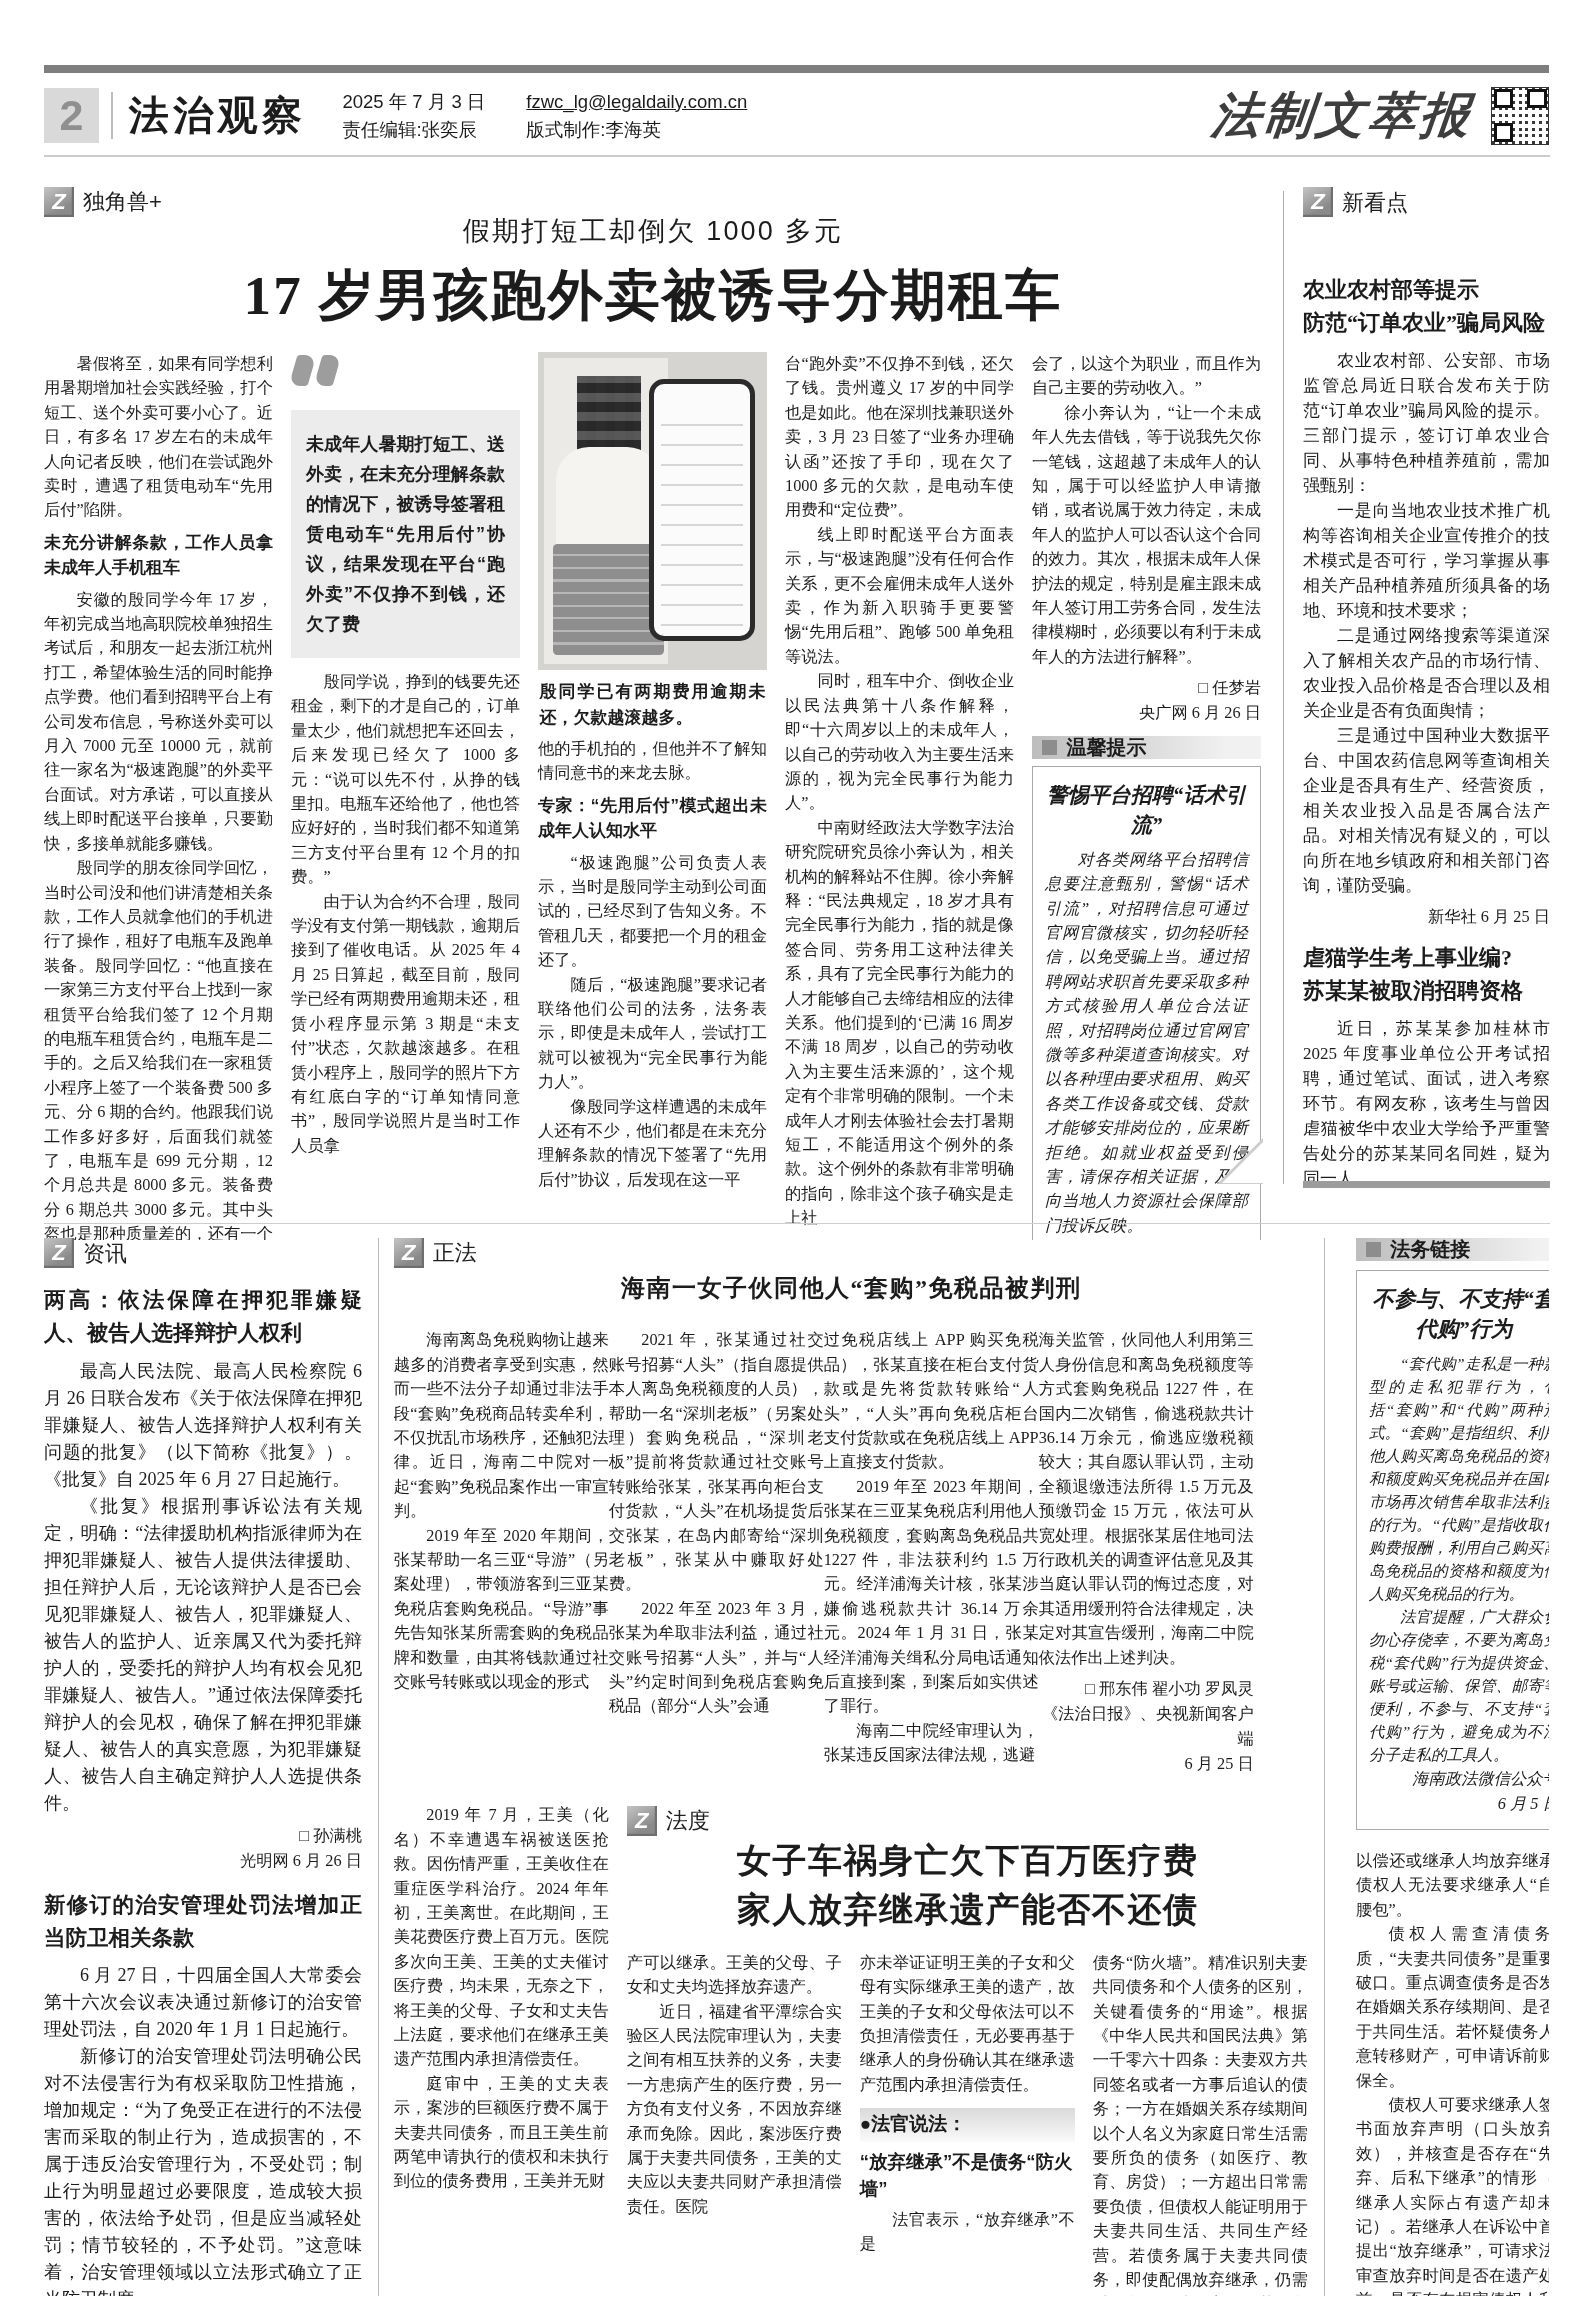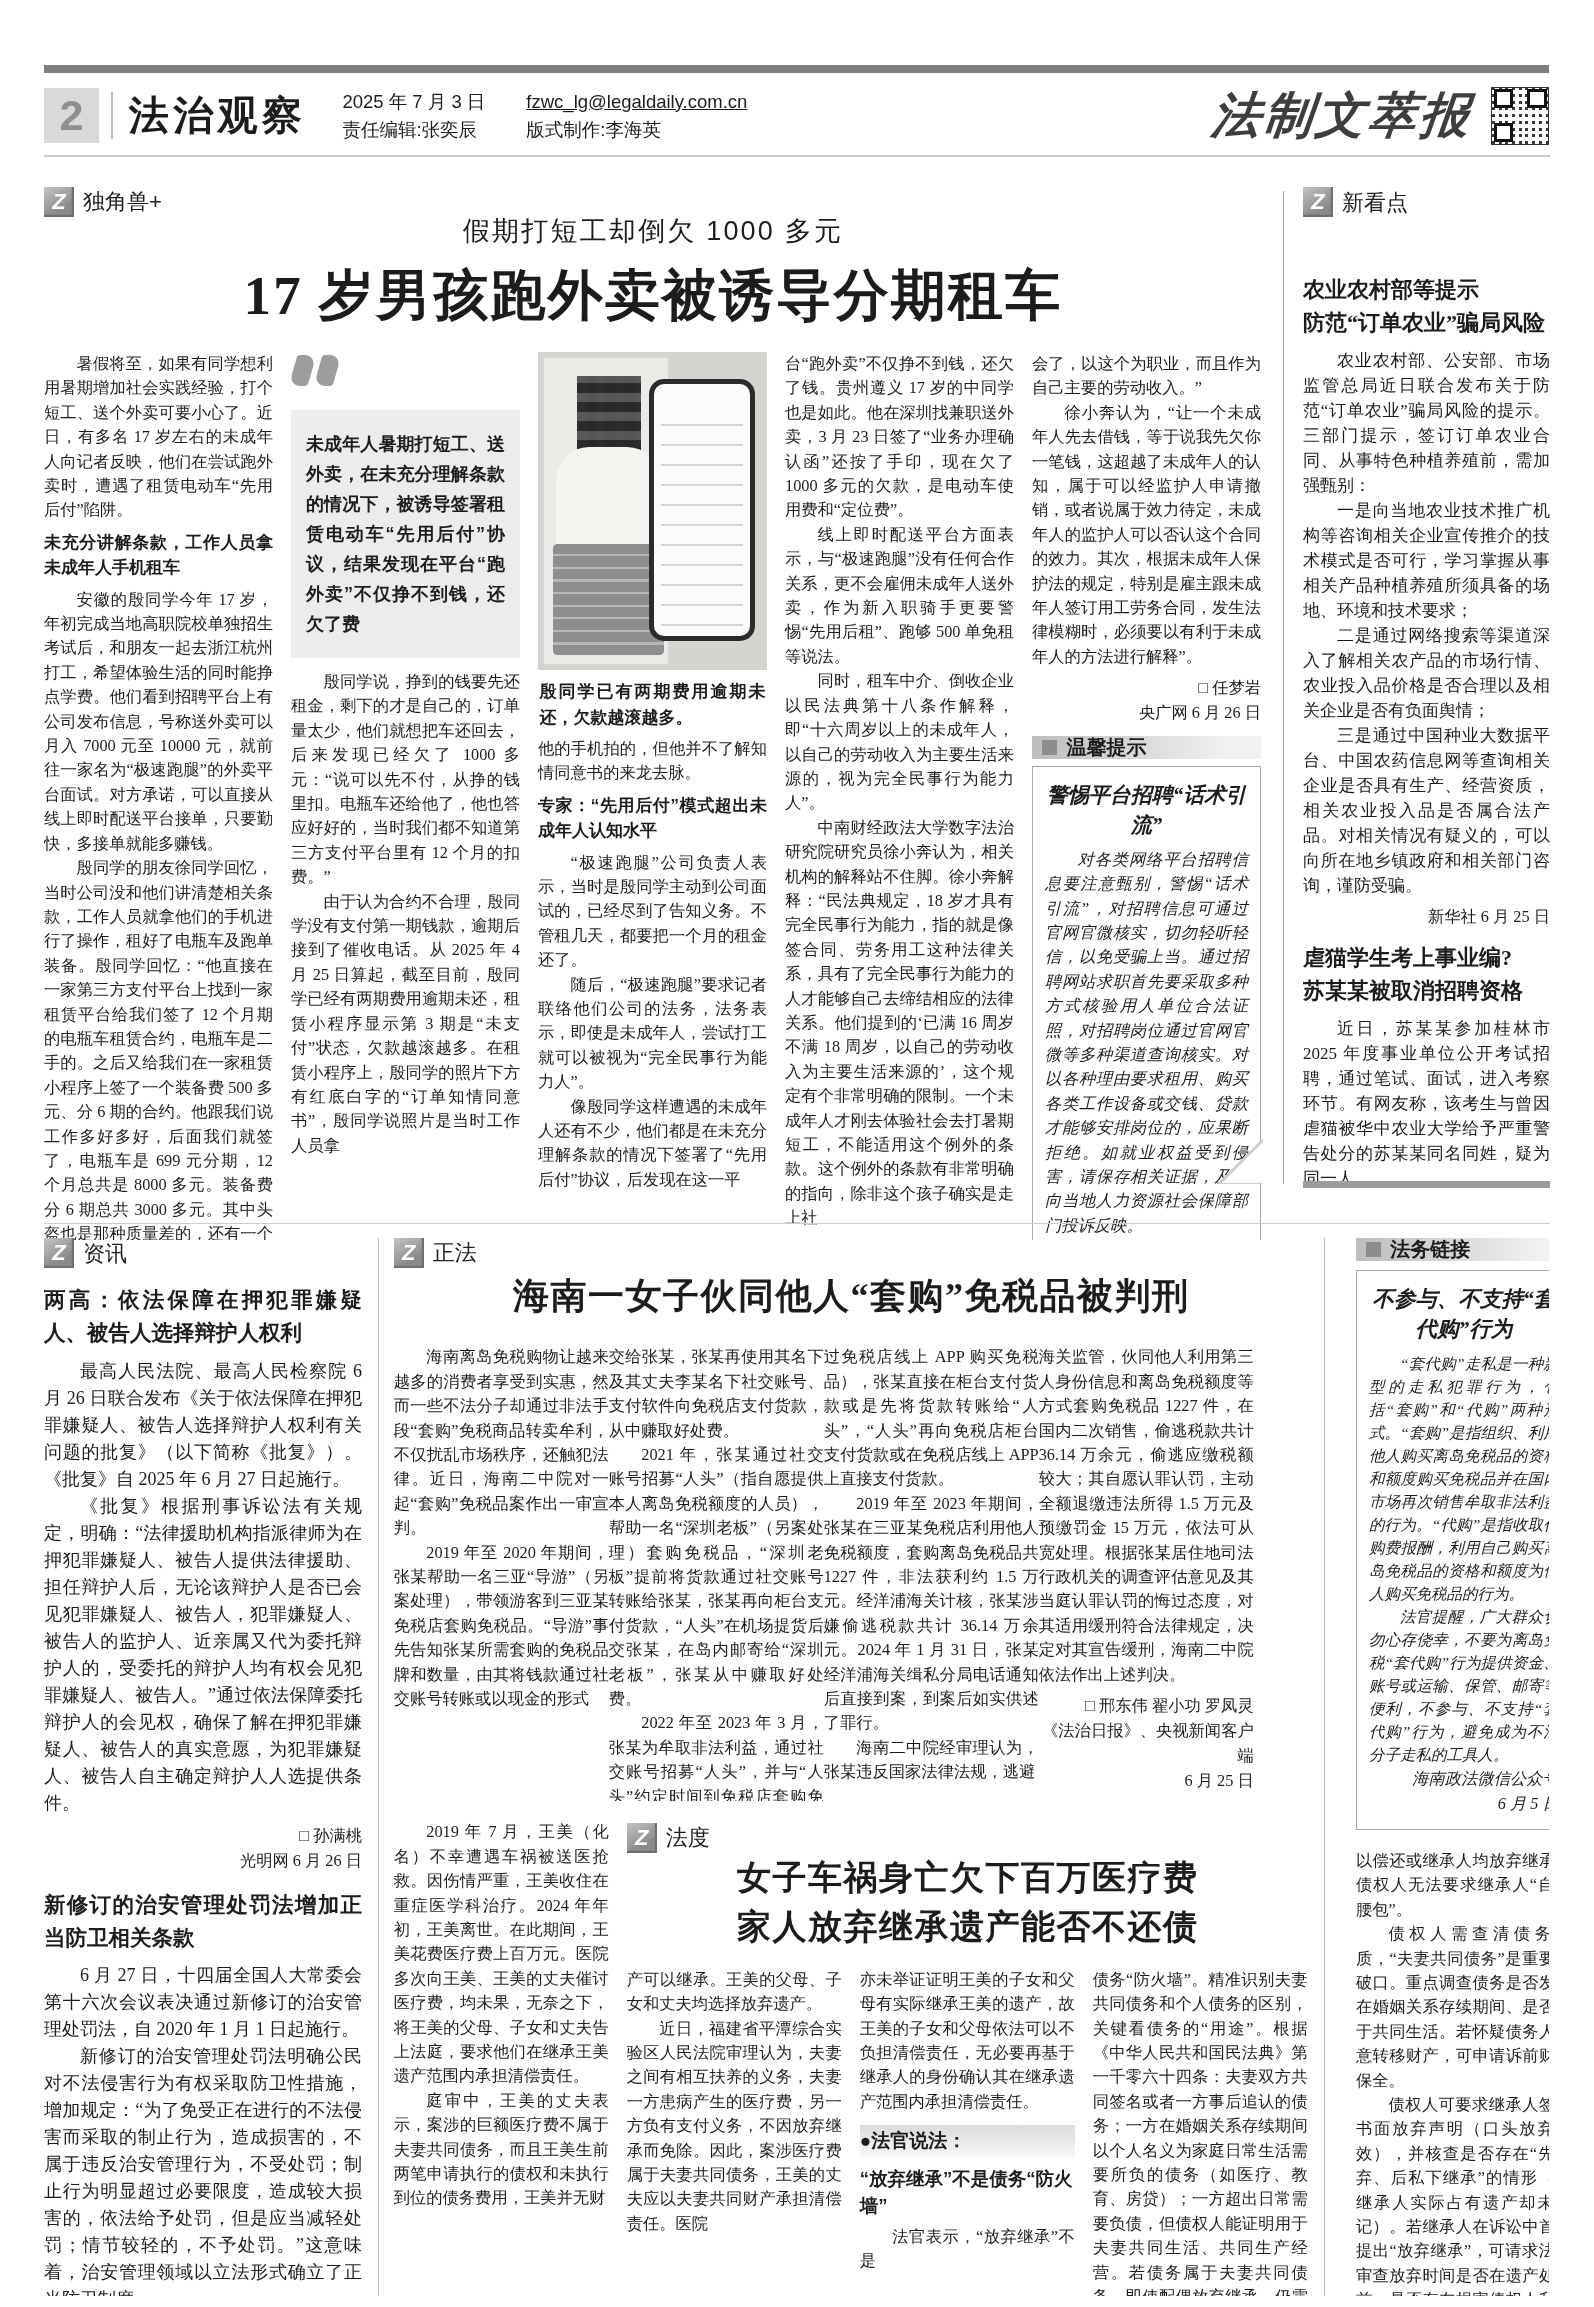"海南一女子伙同他人“套购”免税品被判刑" .zf-headline { font-size: 36px -> 24px }
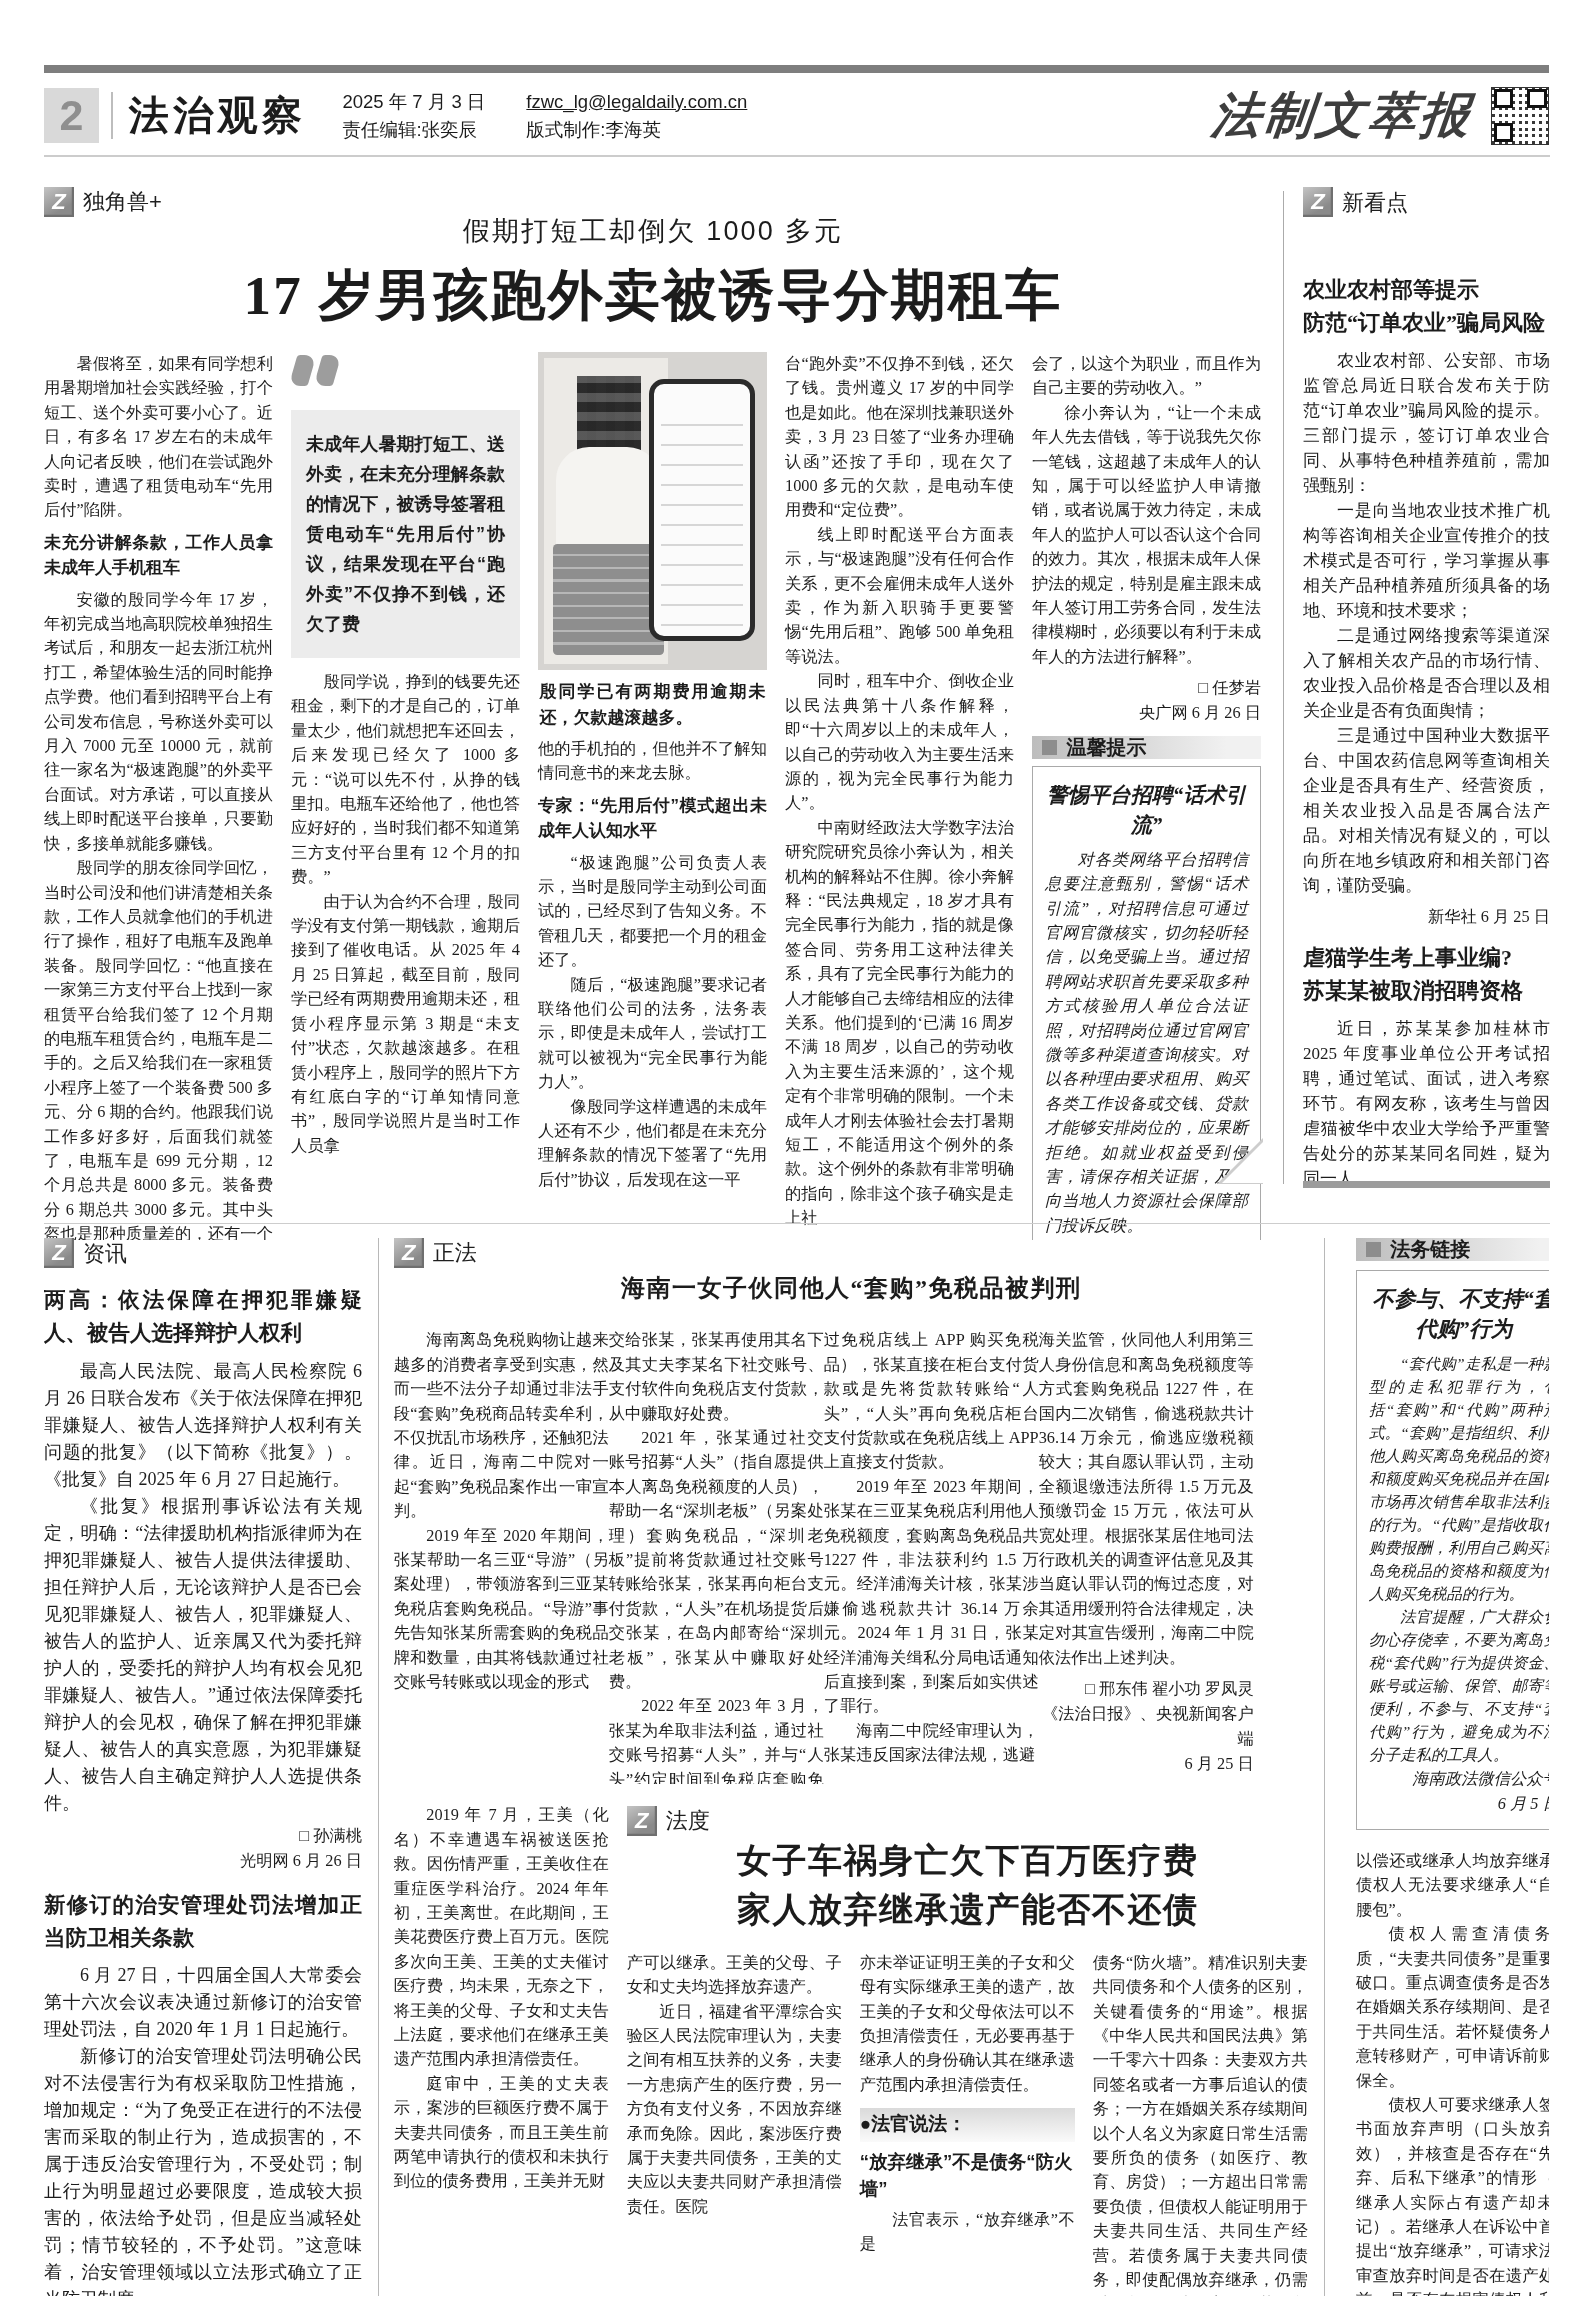"交给张某，张某再使用其名下及其丈夫李某名下社交账号、支付软件向免税店支付货款，从" p.para { html: <p>交给张某，张某再使用其名下及其丈夫李某名下社交账号、支付软件向免税店支付货款，从中赚取好处费。</p> -> none }
